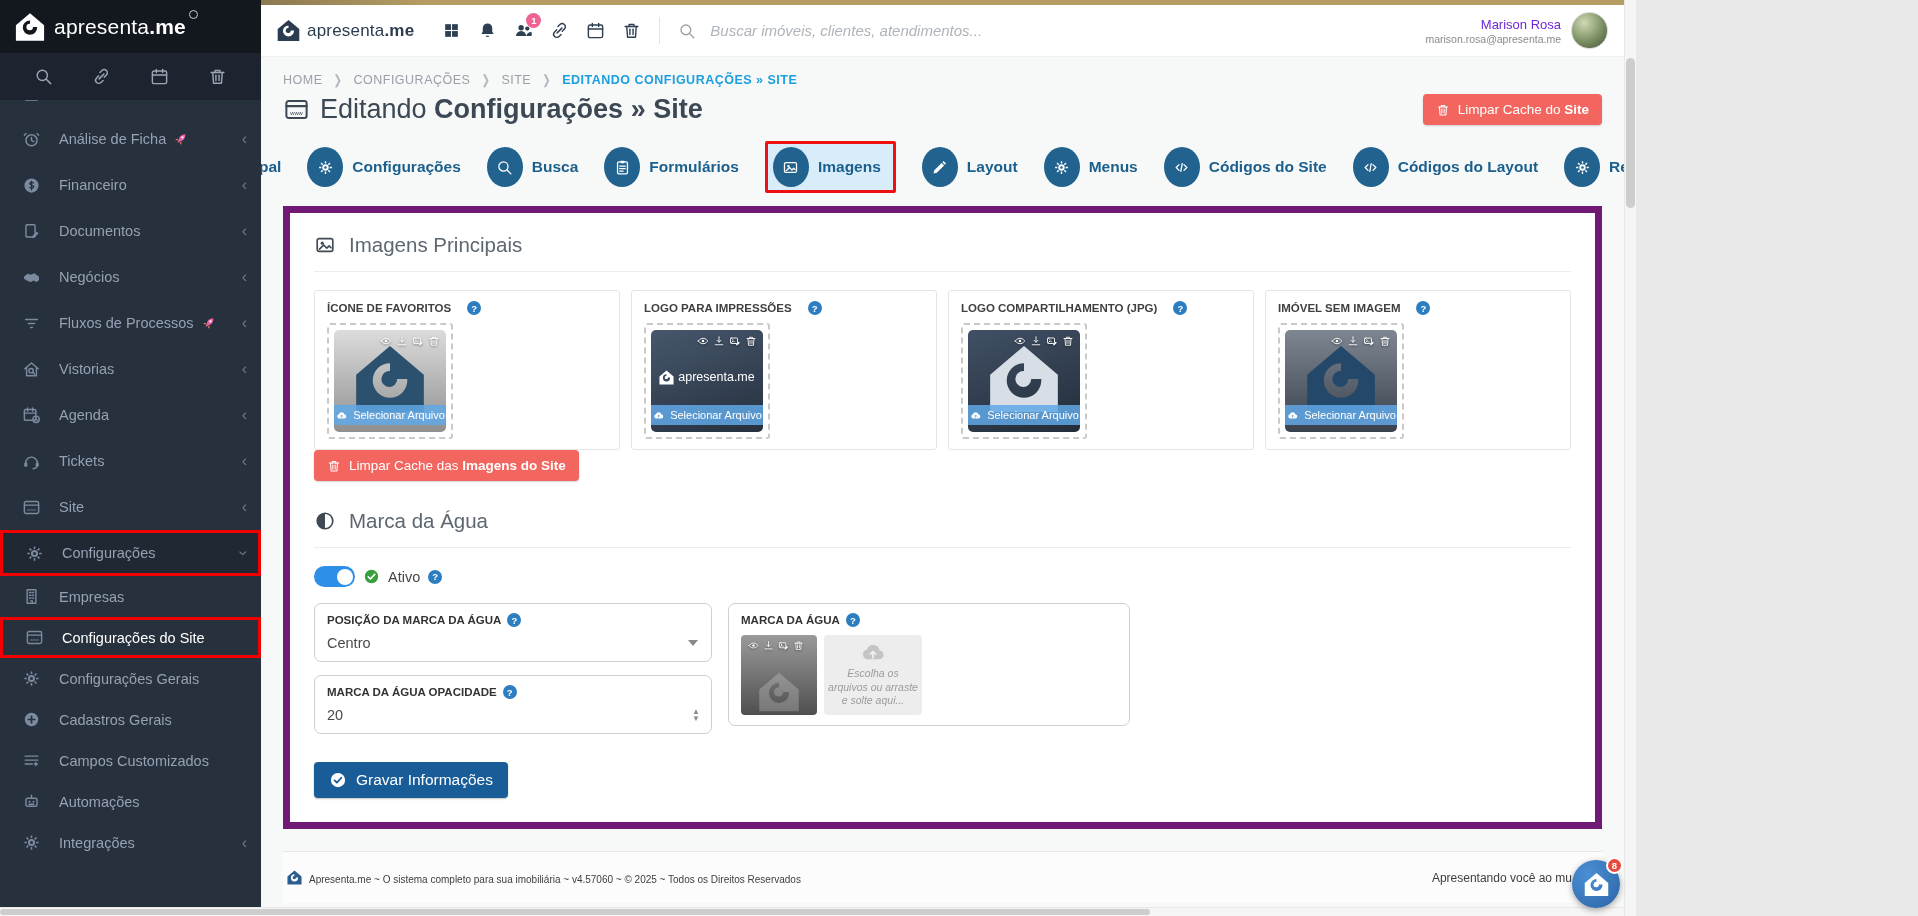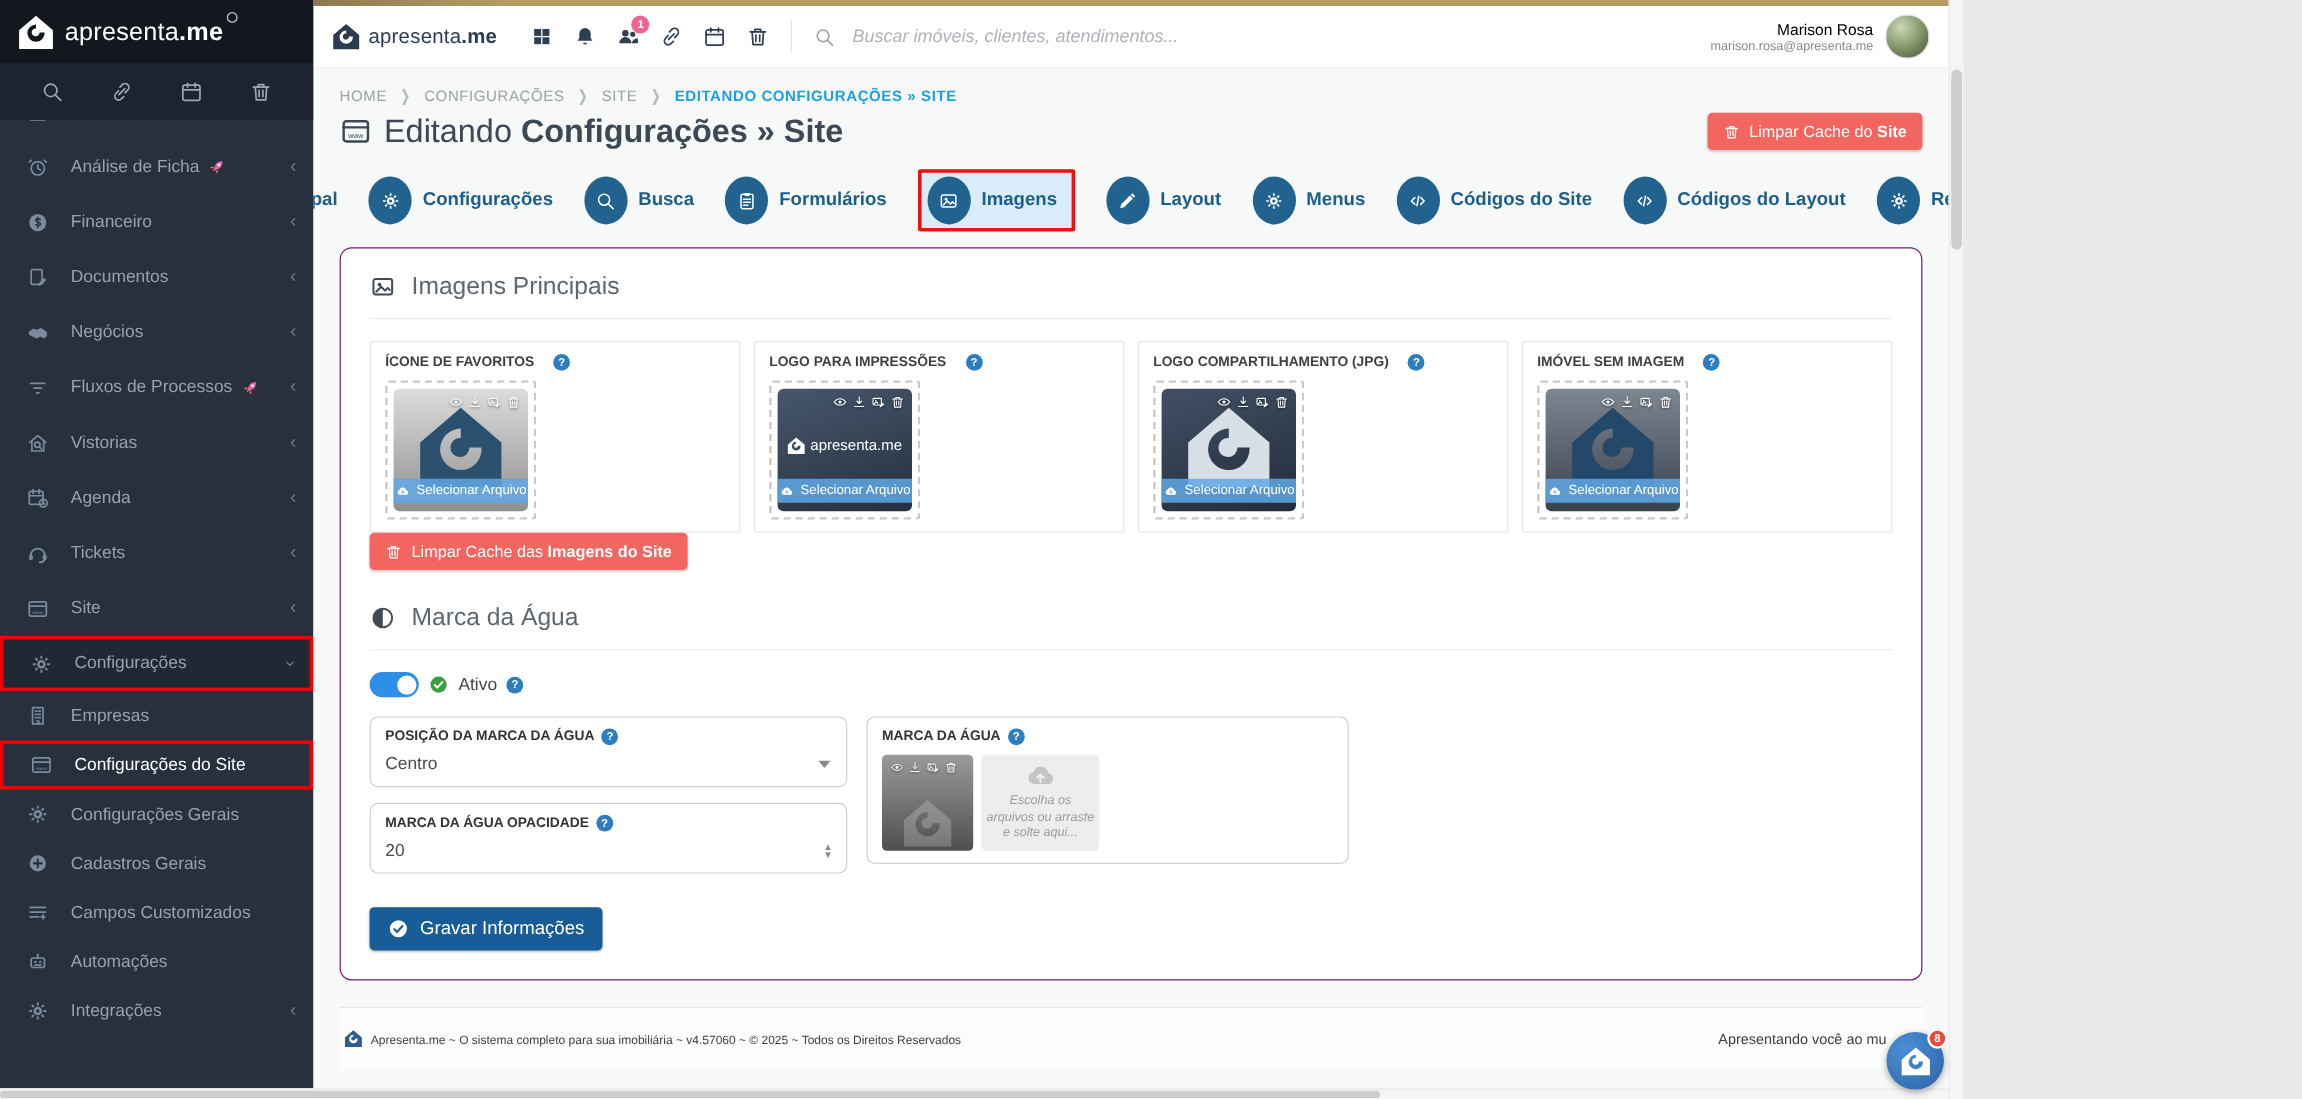"Marison Rosa" .user-name { color: #000000 -> #6d28d9 }
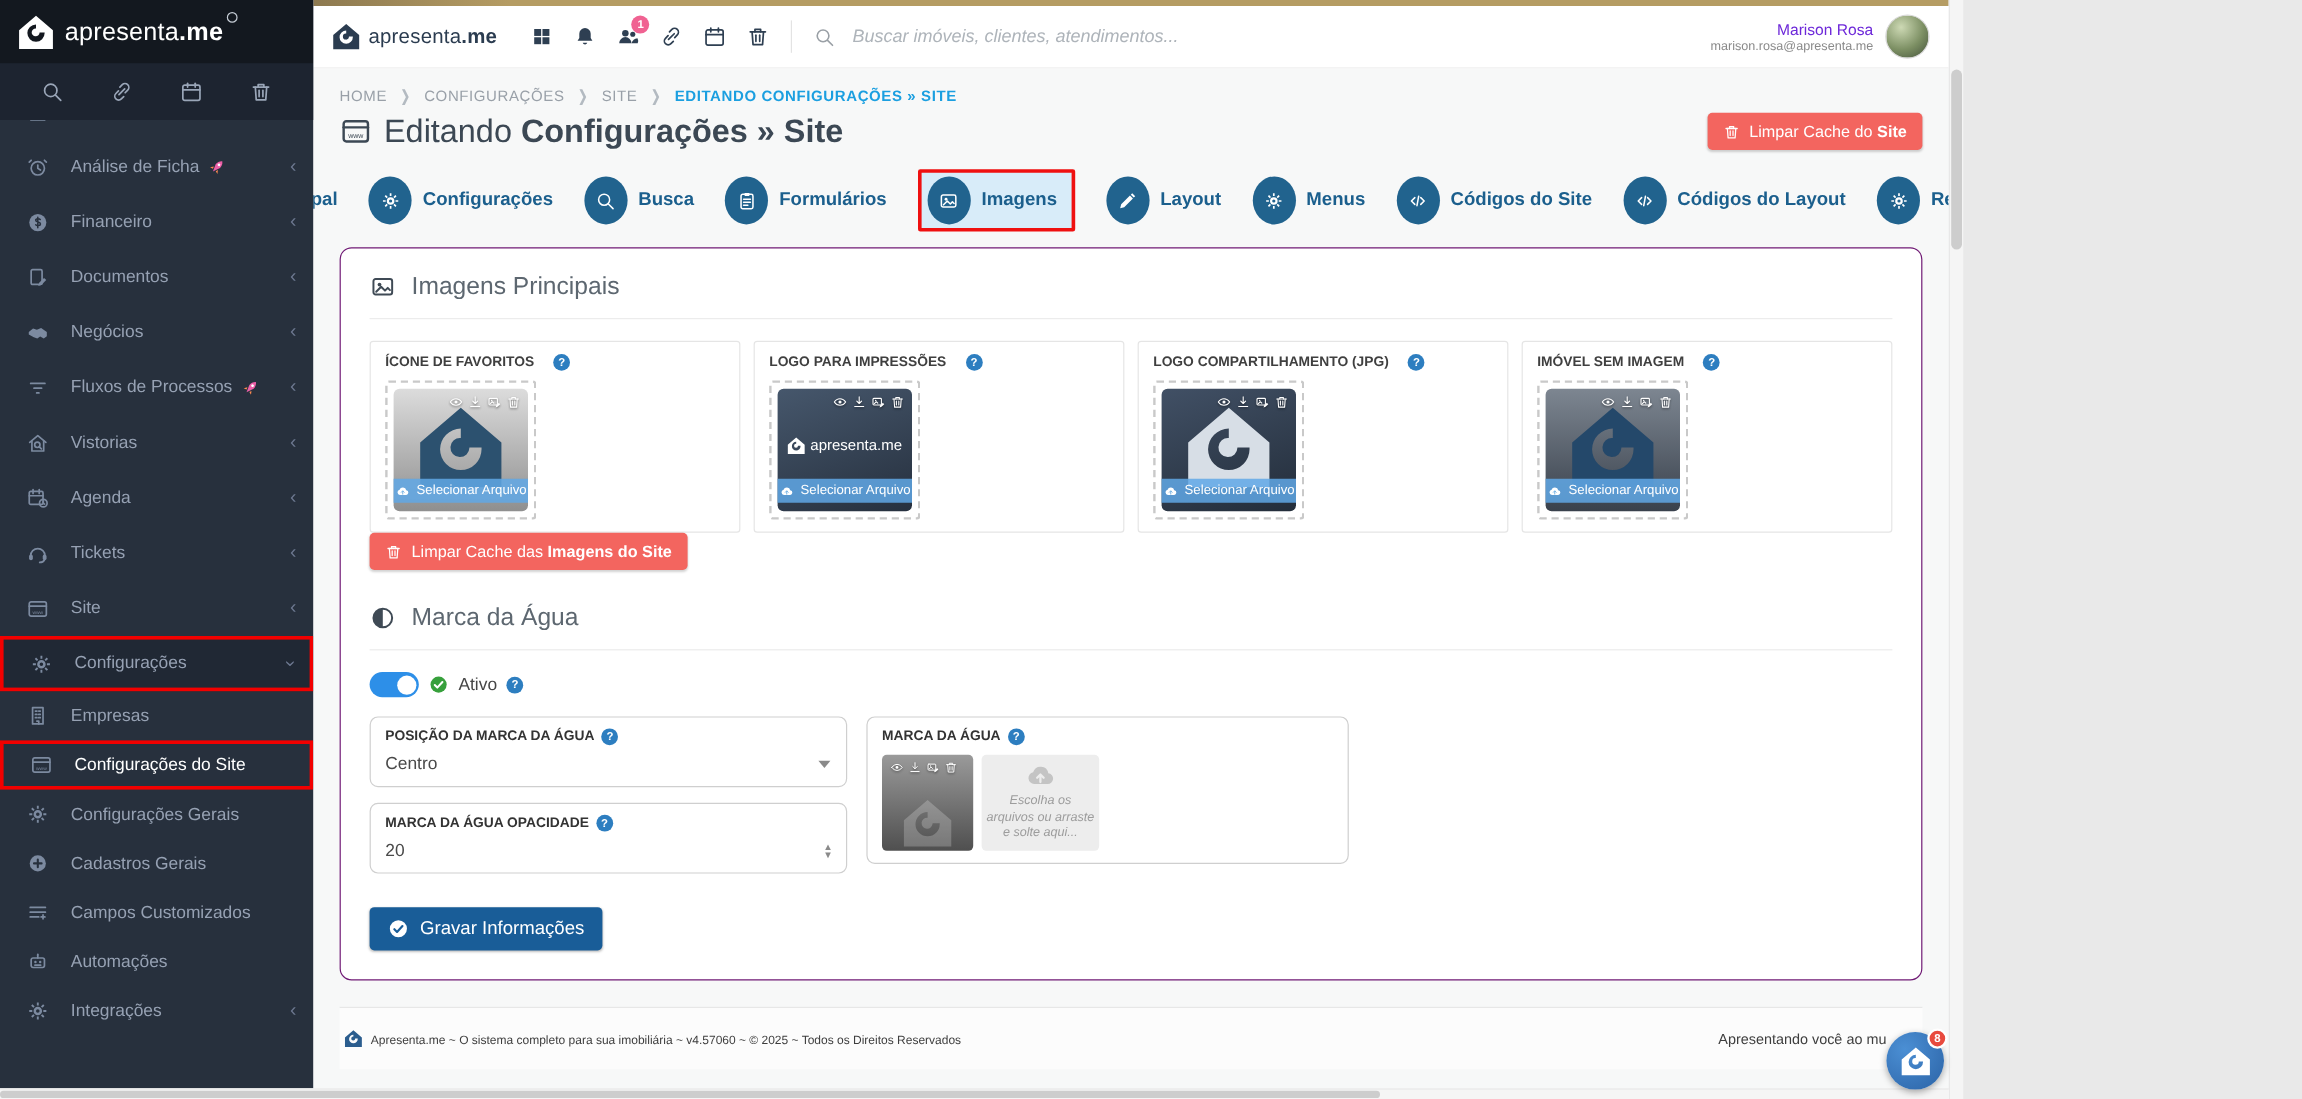"Imagens Principais" .panel { border: 1px solid #701a75 -> 7px solid #701a75; border-radius: 10px -> 0 }
